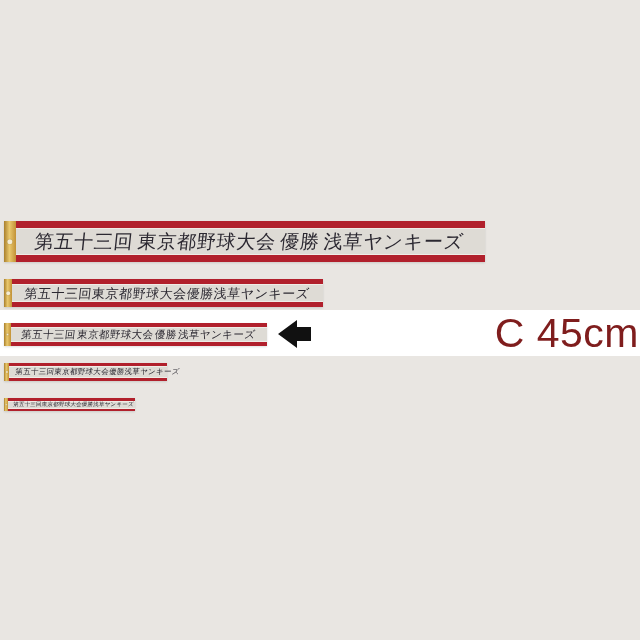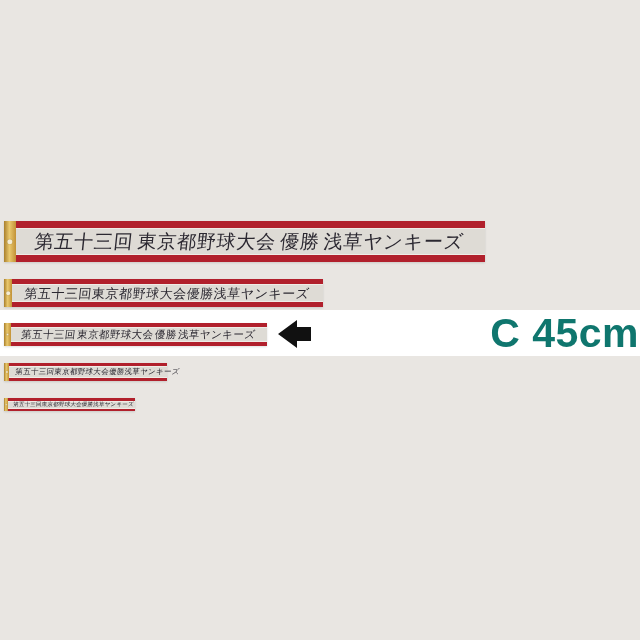"C 45cm" .size-label { color: #0f766e -> #7f1d1d; font-weight: bold -> none }
